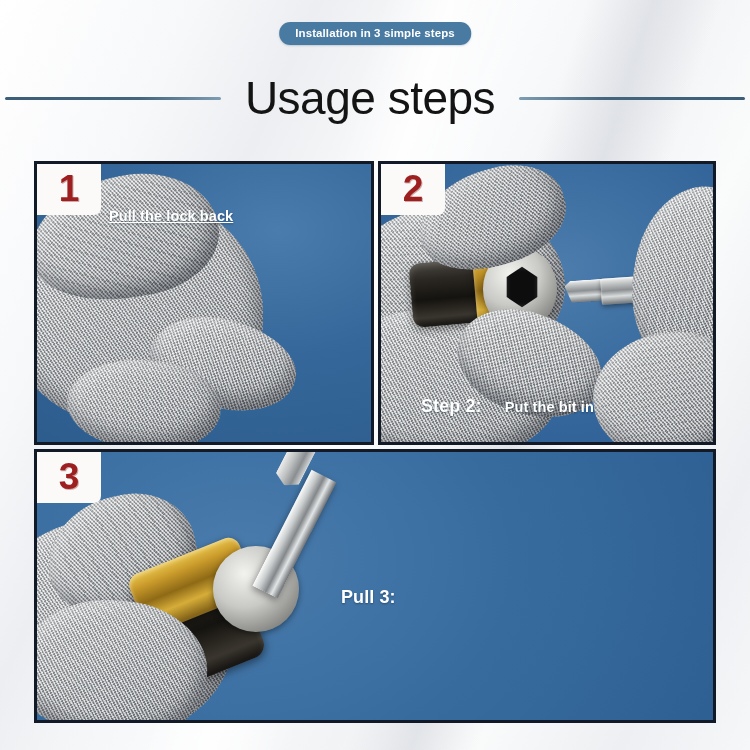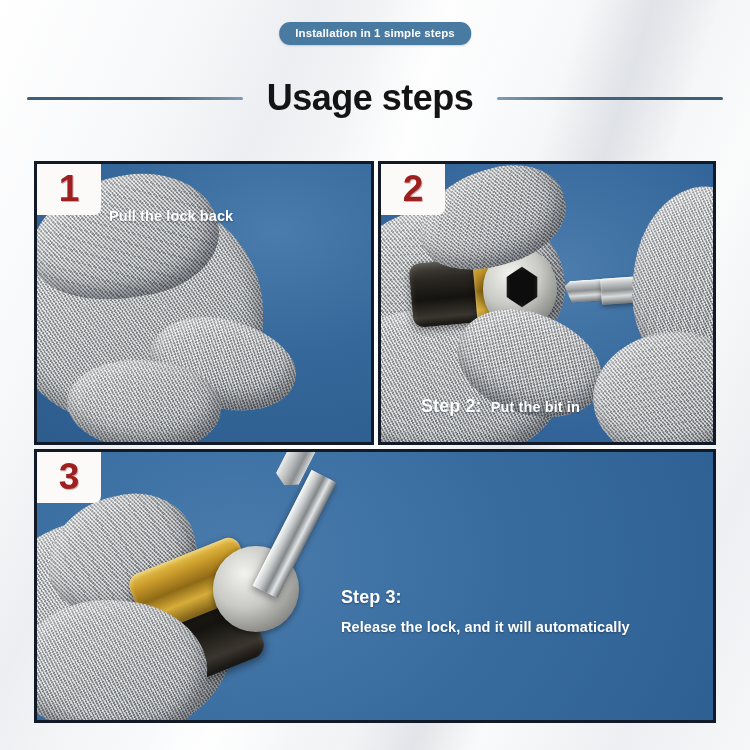"Installation in 1 simple steps" div.badge-pill { text: 1 -> 3 }
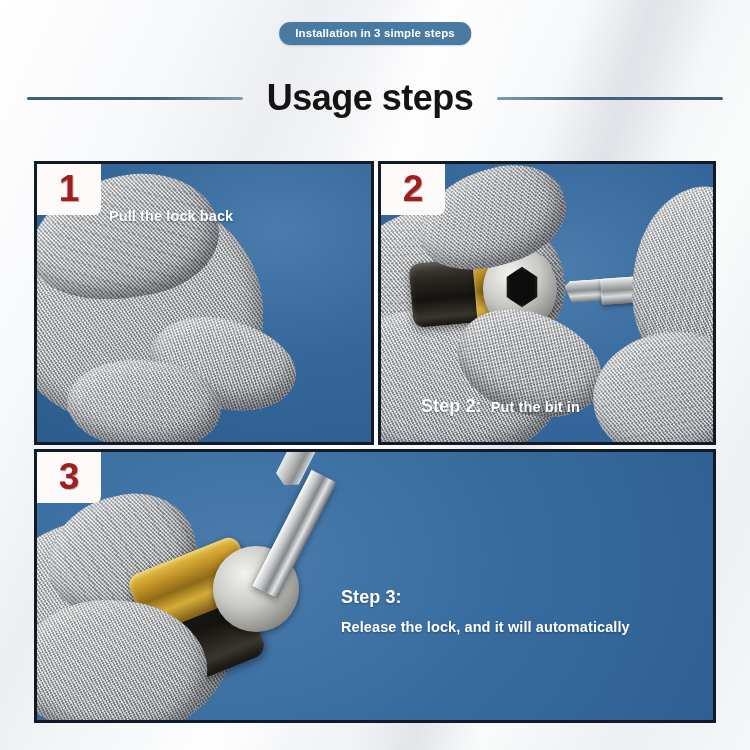"Usage steps" .title-text { font-size: 36px -> 46px; font-weight: bold -> normal }
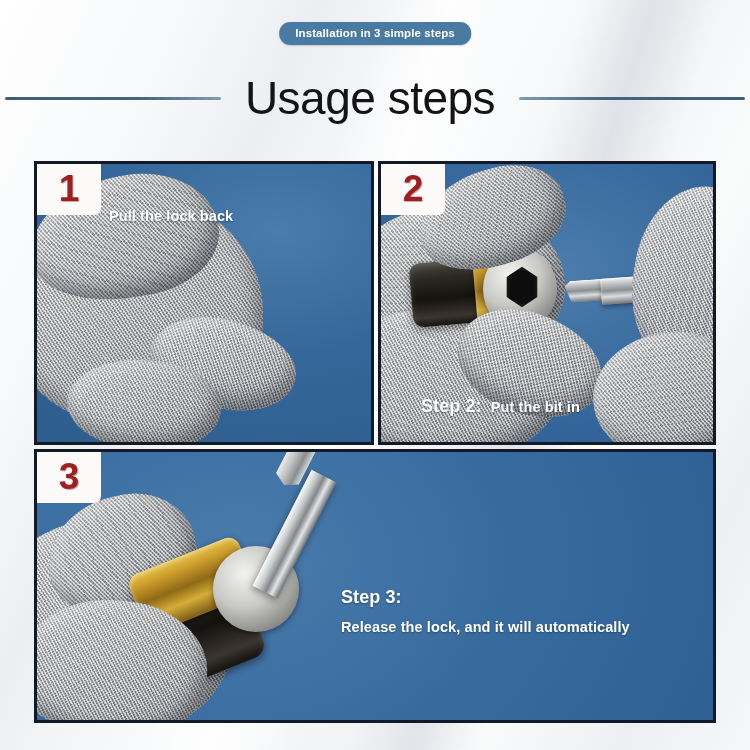"Pull the lock back" .p1 .cap-sub { text-decoration: none -> underline }
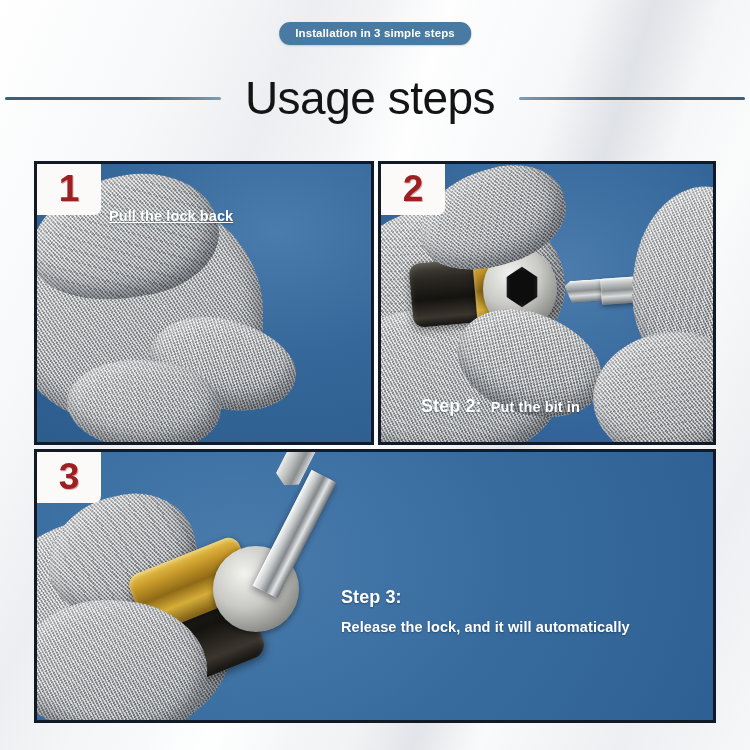"Step 2:" .p2 .caption { gap: 9px -> 23px }
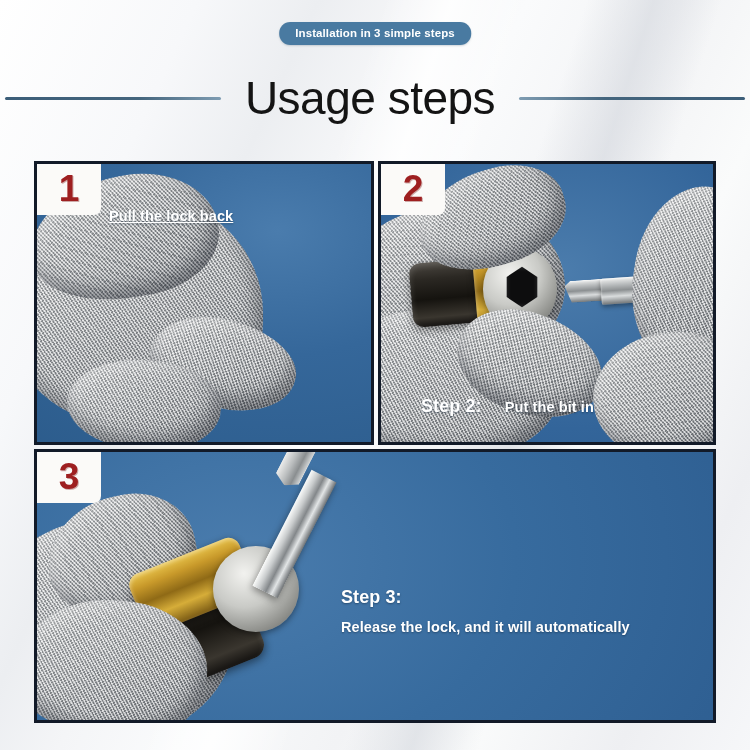"Step 3:" div.cap-head { text: Step -> Pull }
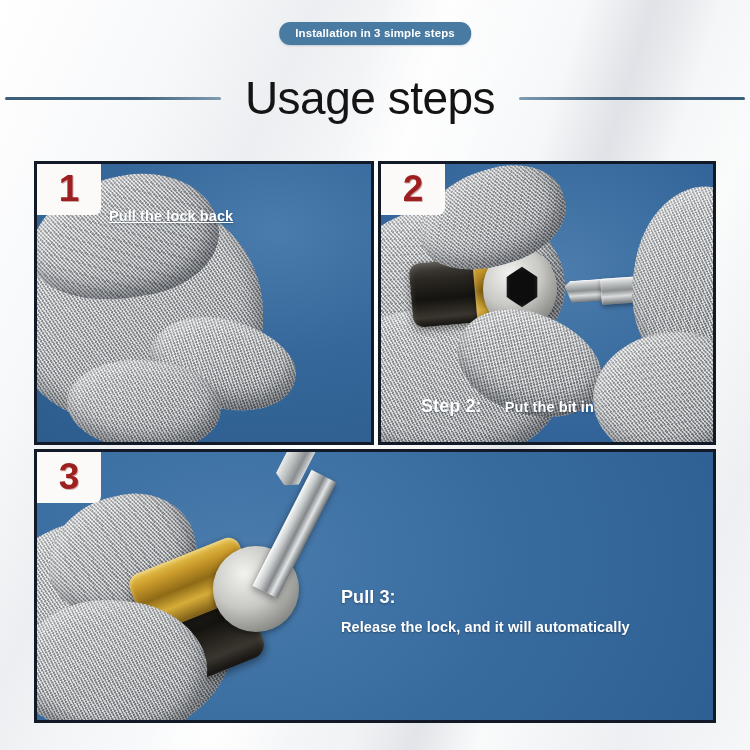"Release the lock, and it" div.cap-sub { html: <div>Release the lock, and it will automatically</div> -> none }
